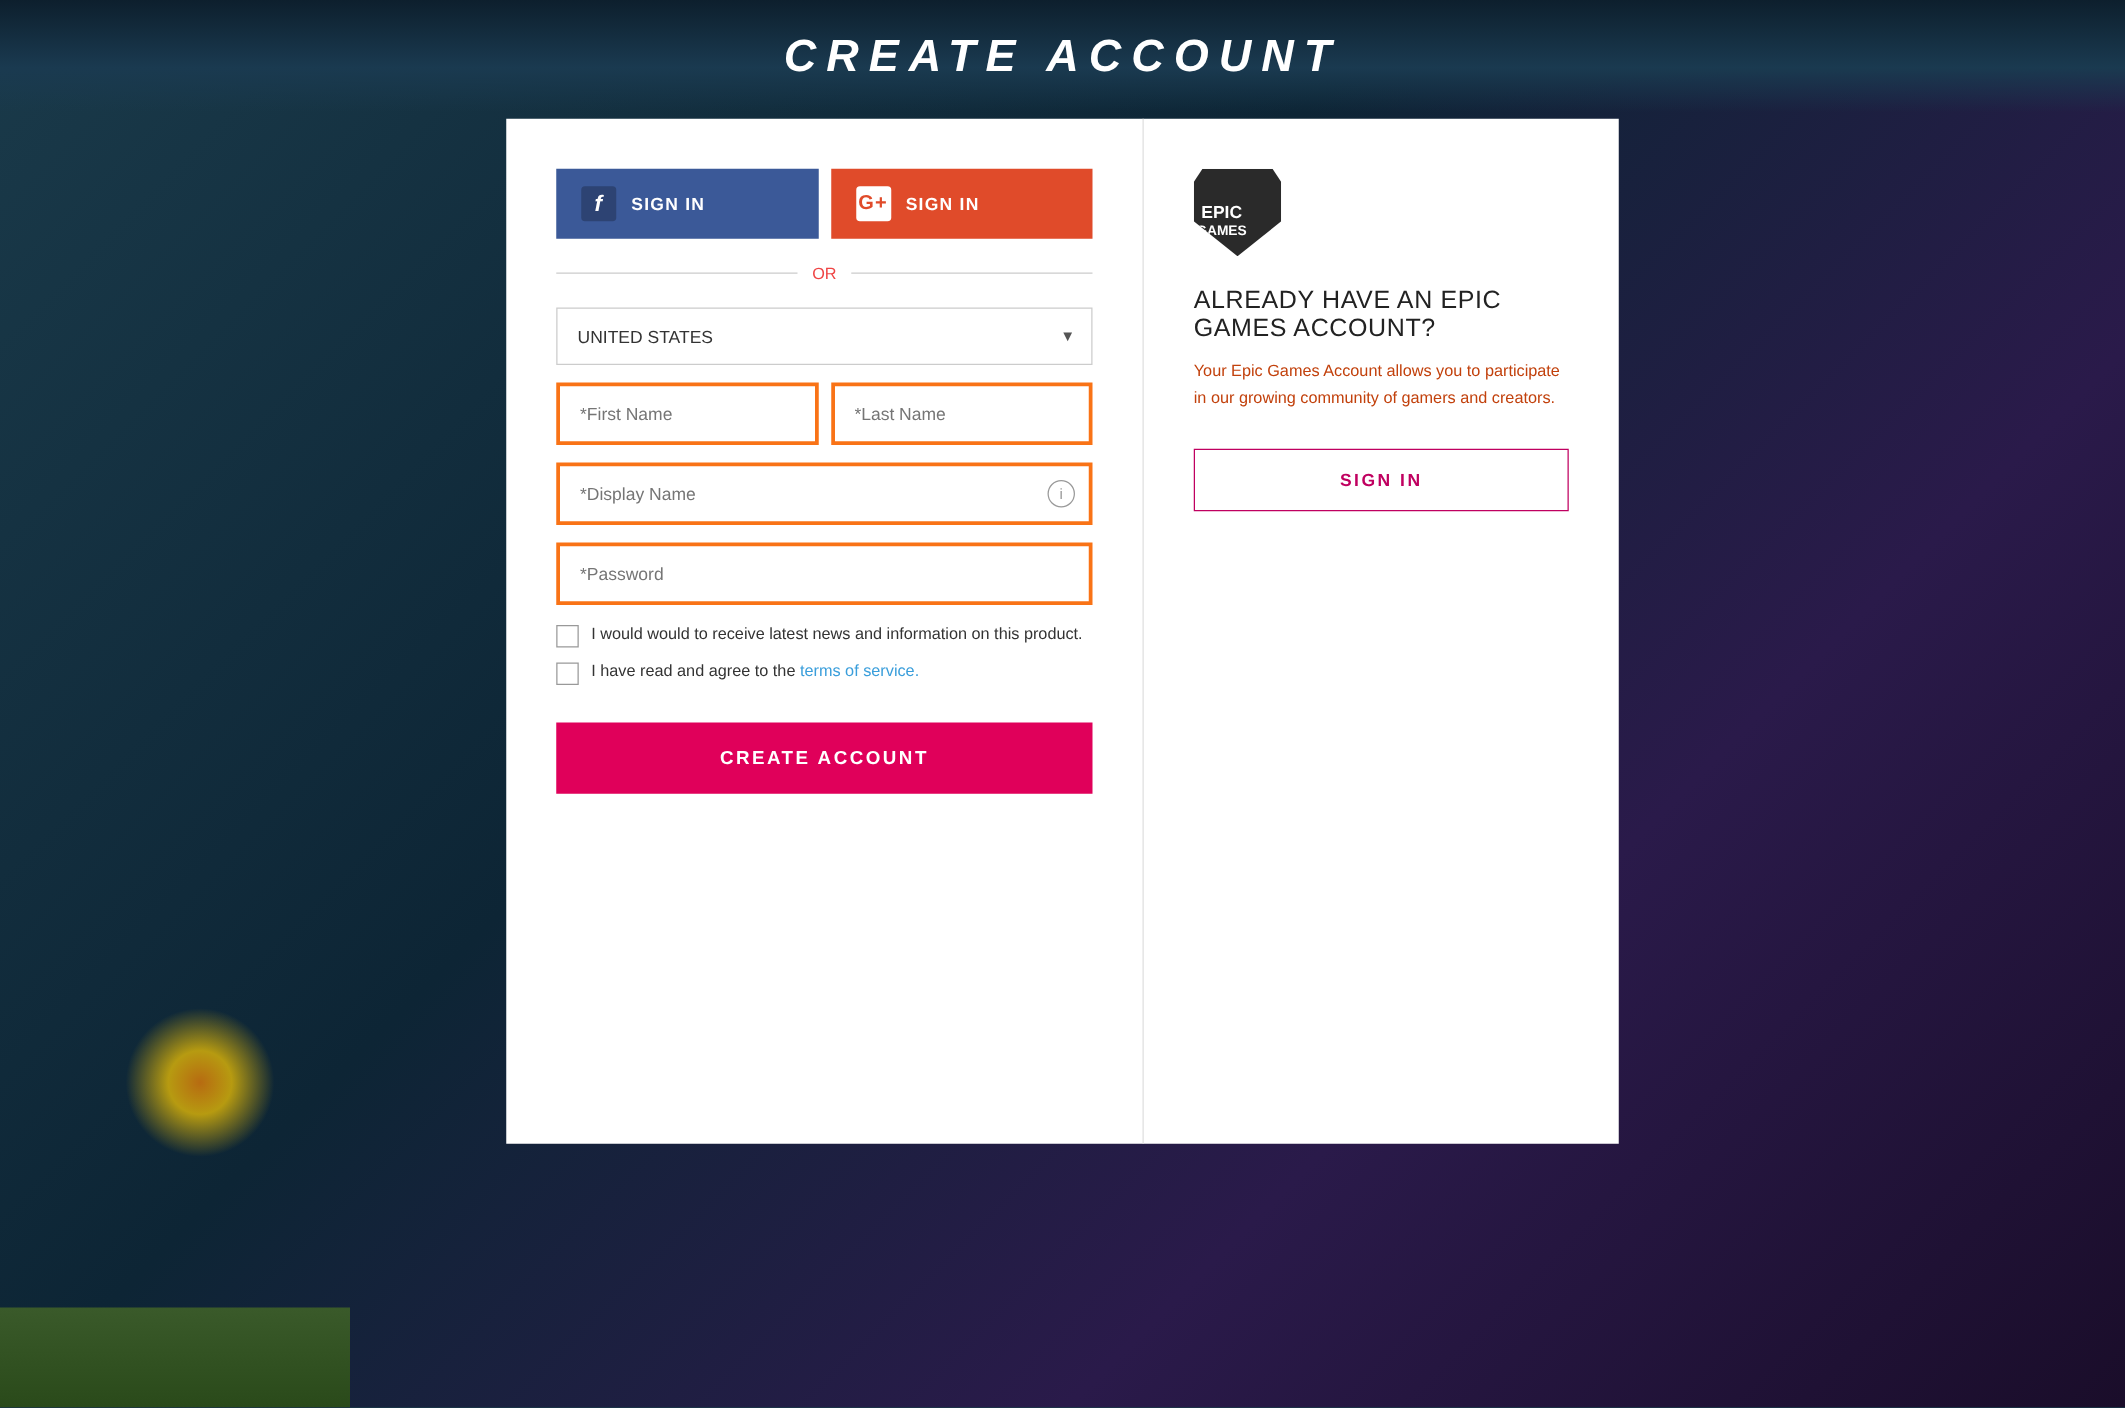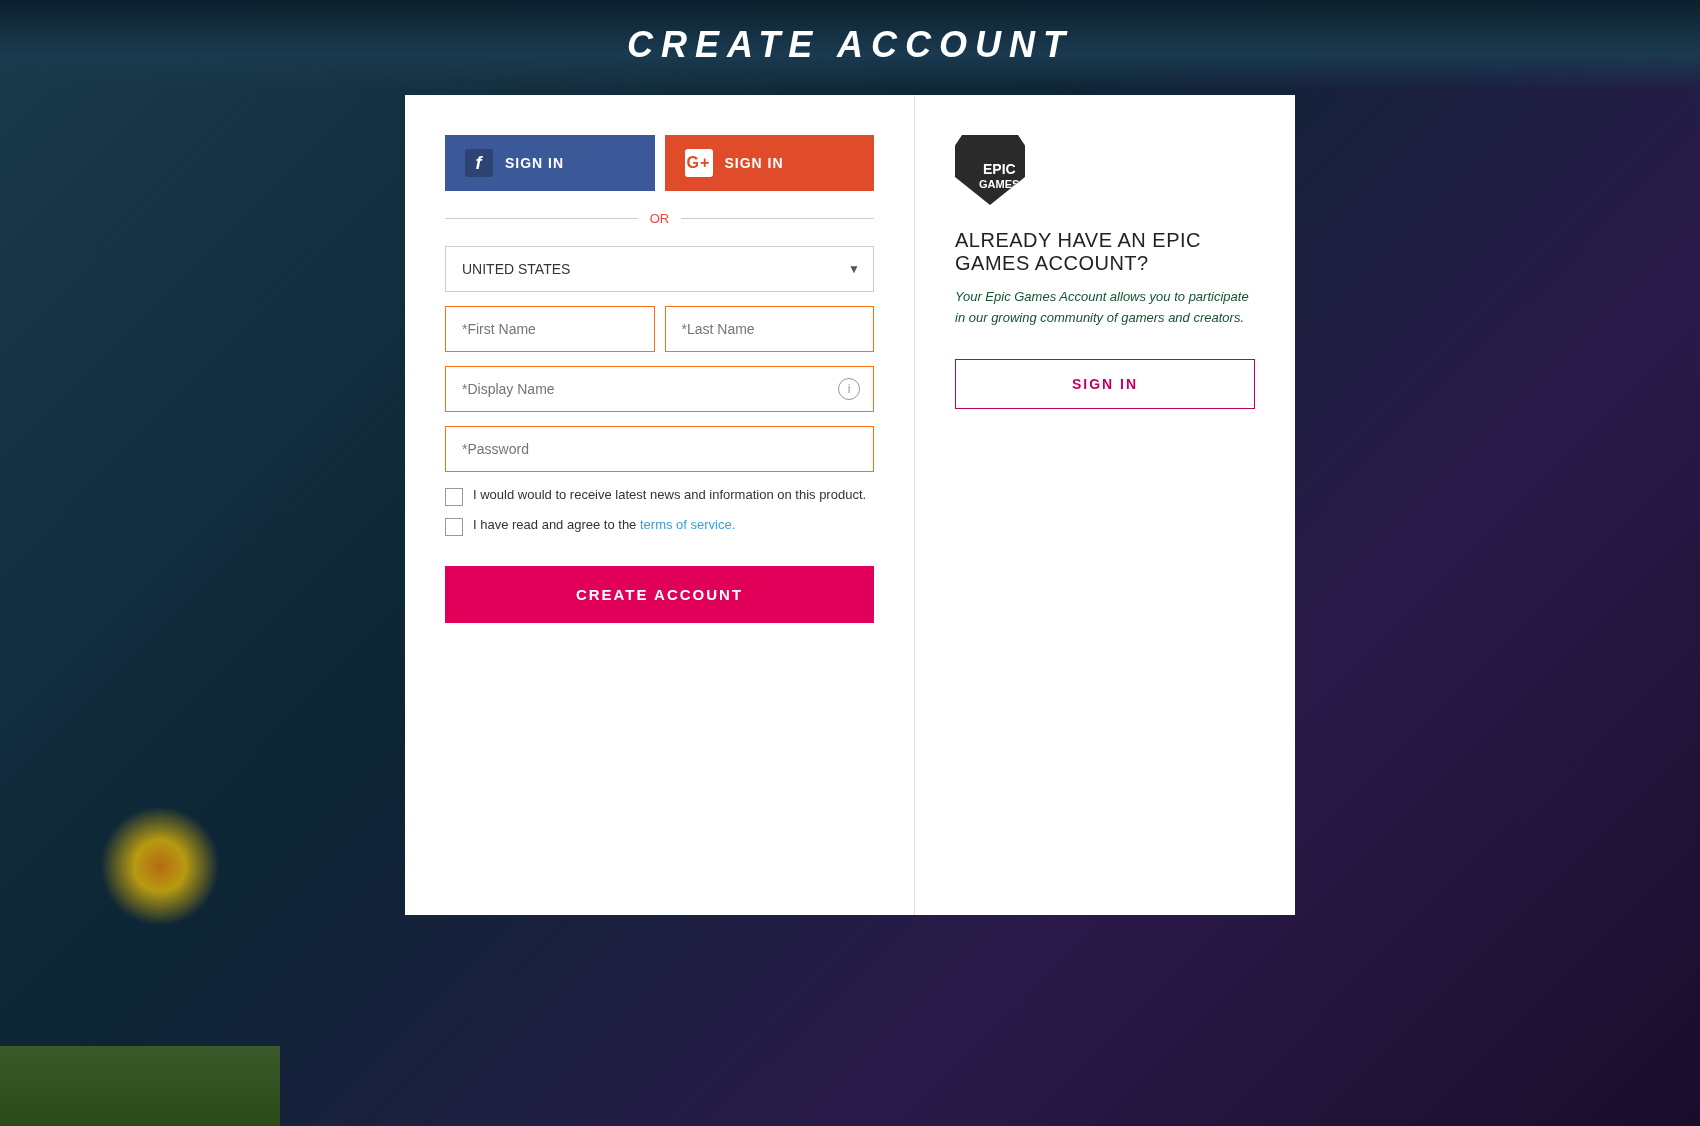"EPIC" .epic-logo-shield { align-items: flex-end -> flex-start }
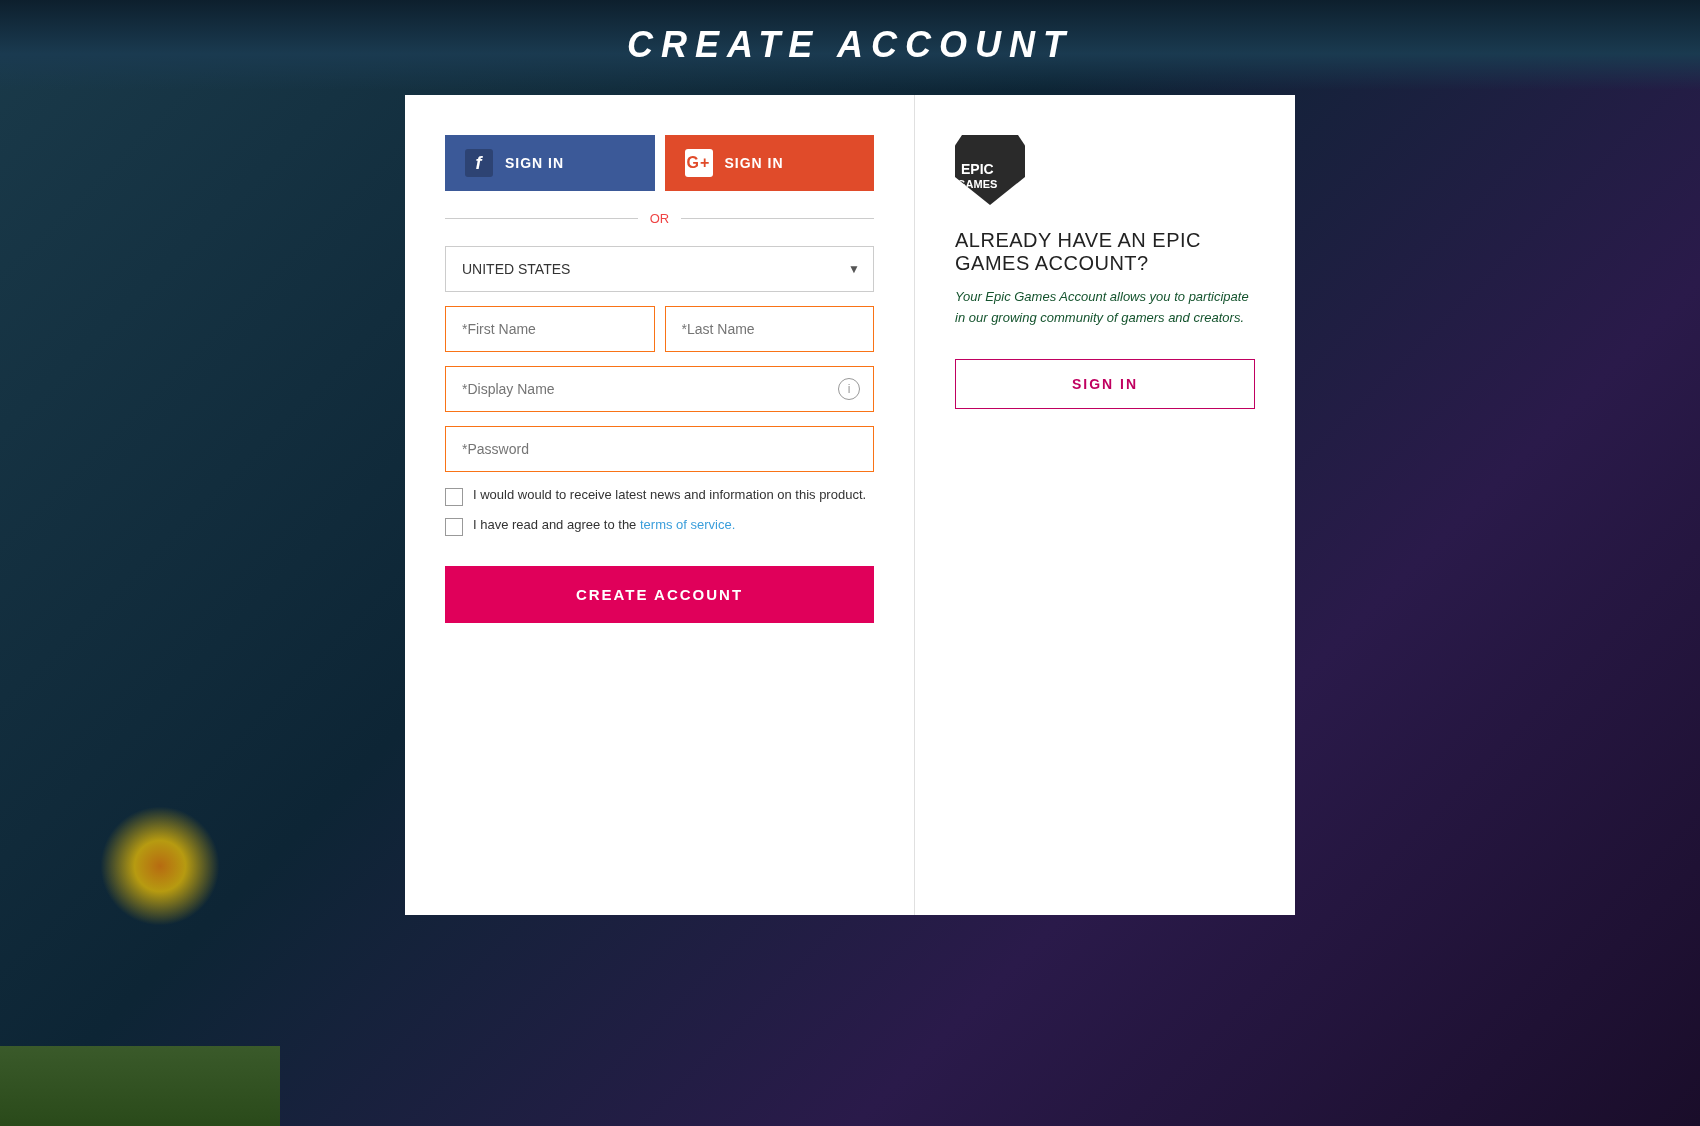"Your Epic Games Account allows" .already-desc { color: #14532d -> #c2410c; font-style: italic -> none }
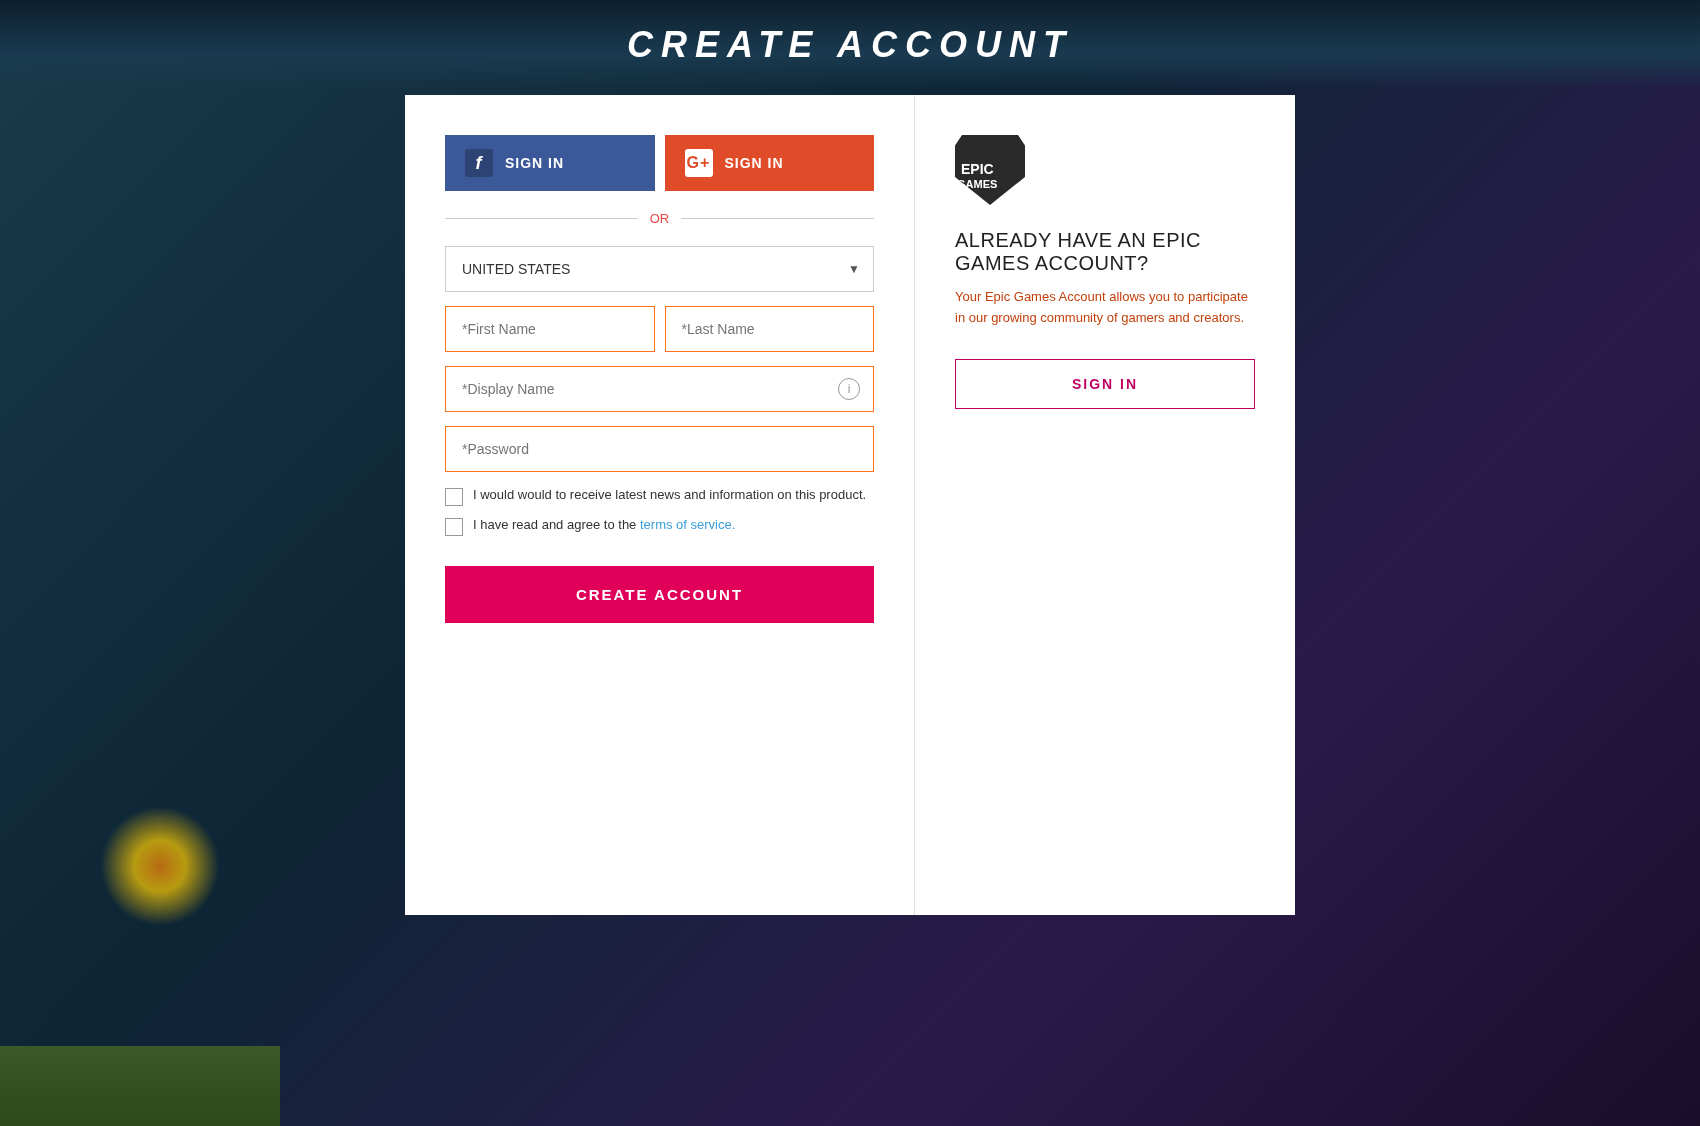"*First Name" .input-field { border: 1px solid #f97316 -> 3px solid #f97316 }
